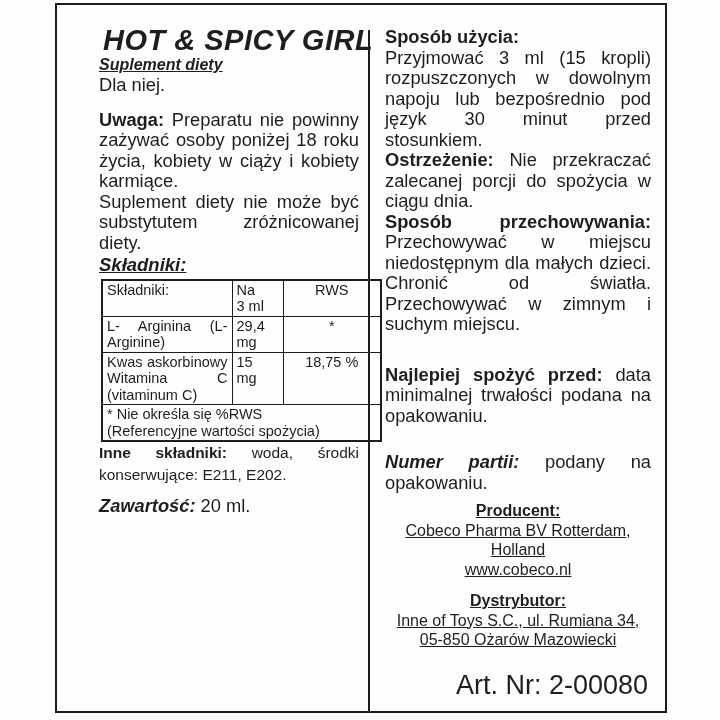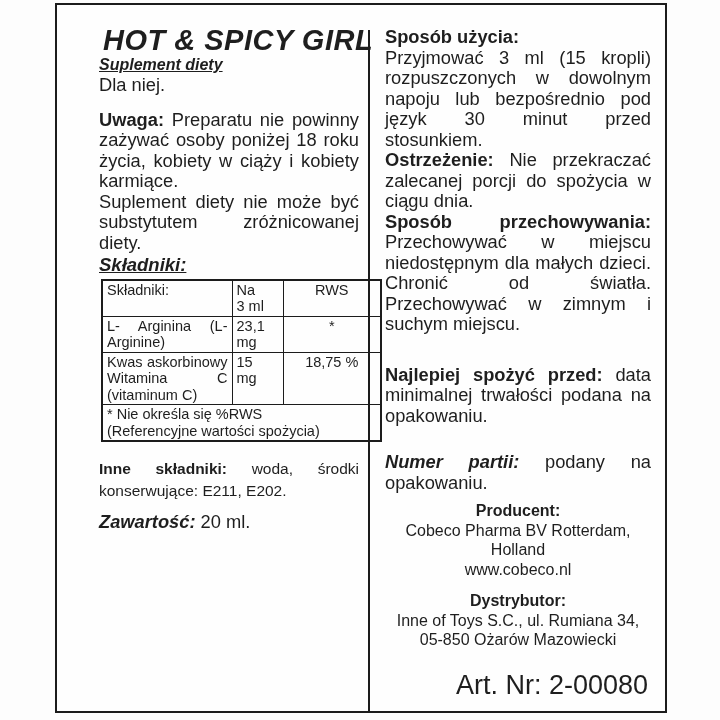"23,1" td.c-amt { text: 23,1 -> 29,4 }
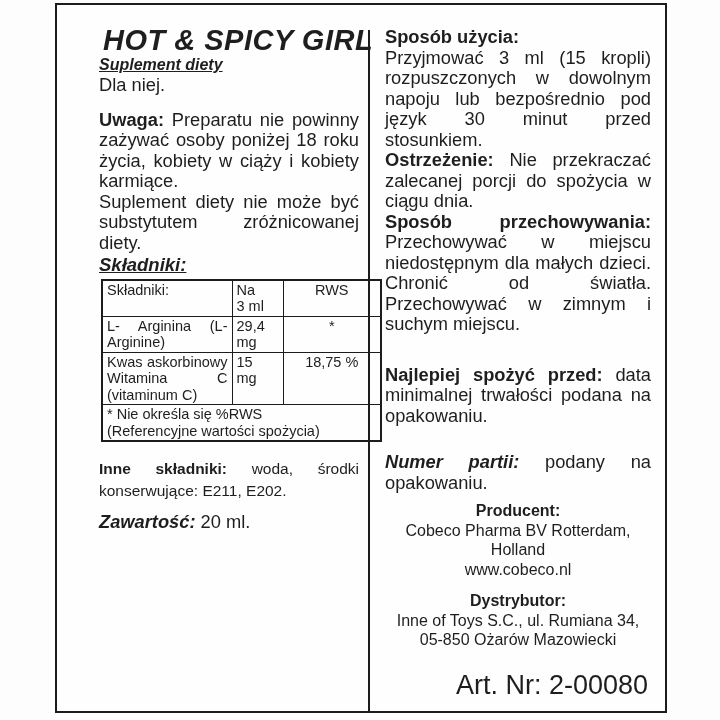"Inne składniki: woda, środki" .other-para { margin-top: 16px -> 0 }
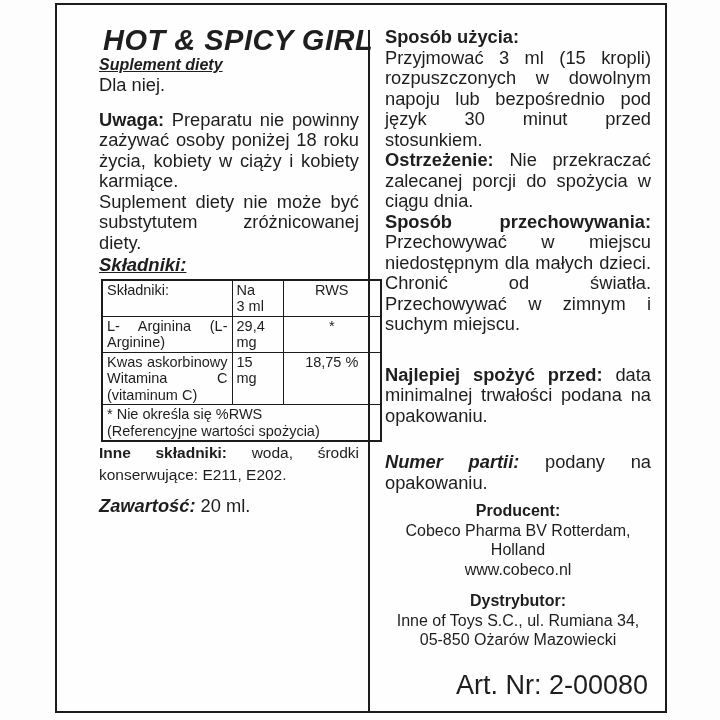"Producent:" .maker-block { text-decoration: none -> underline }
